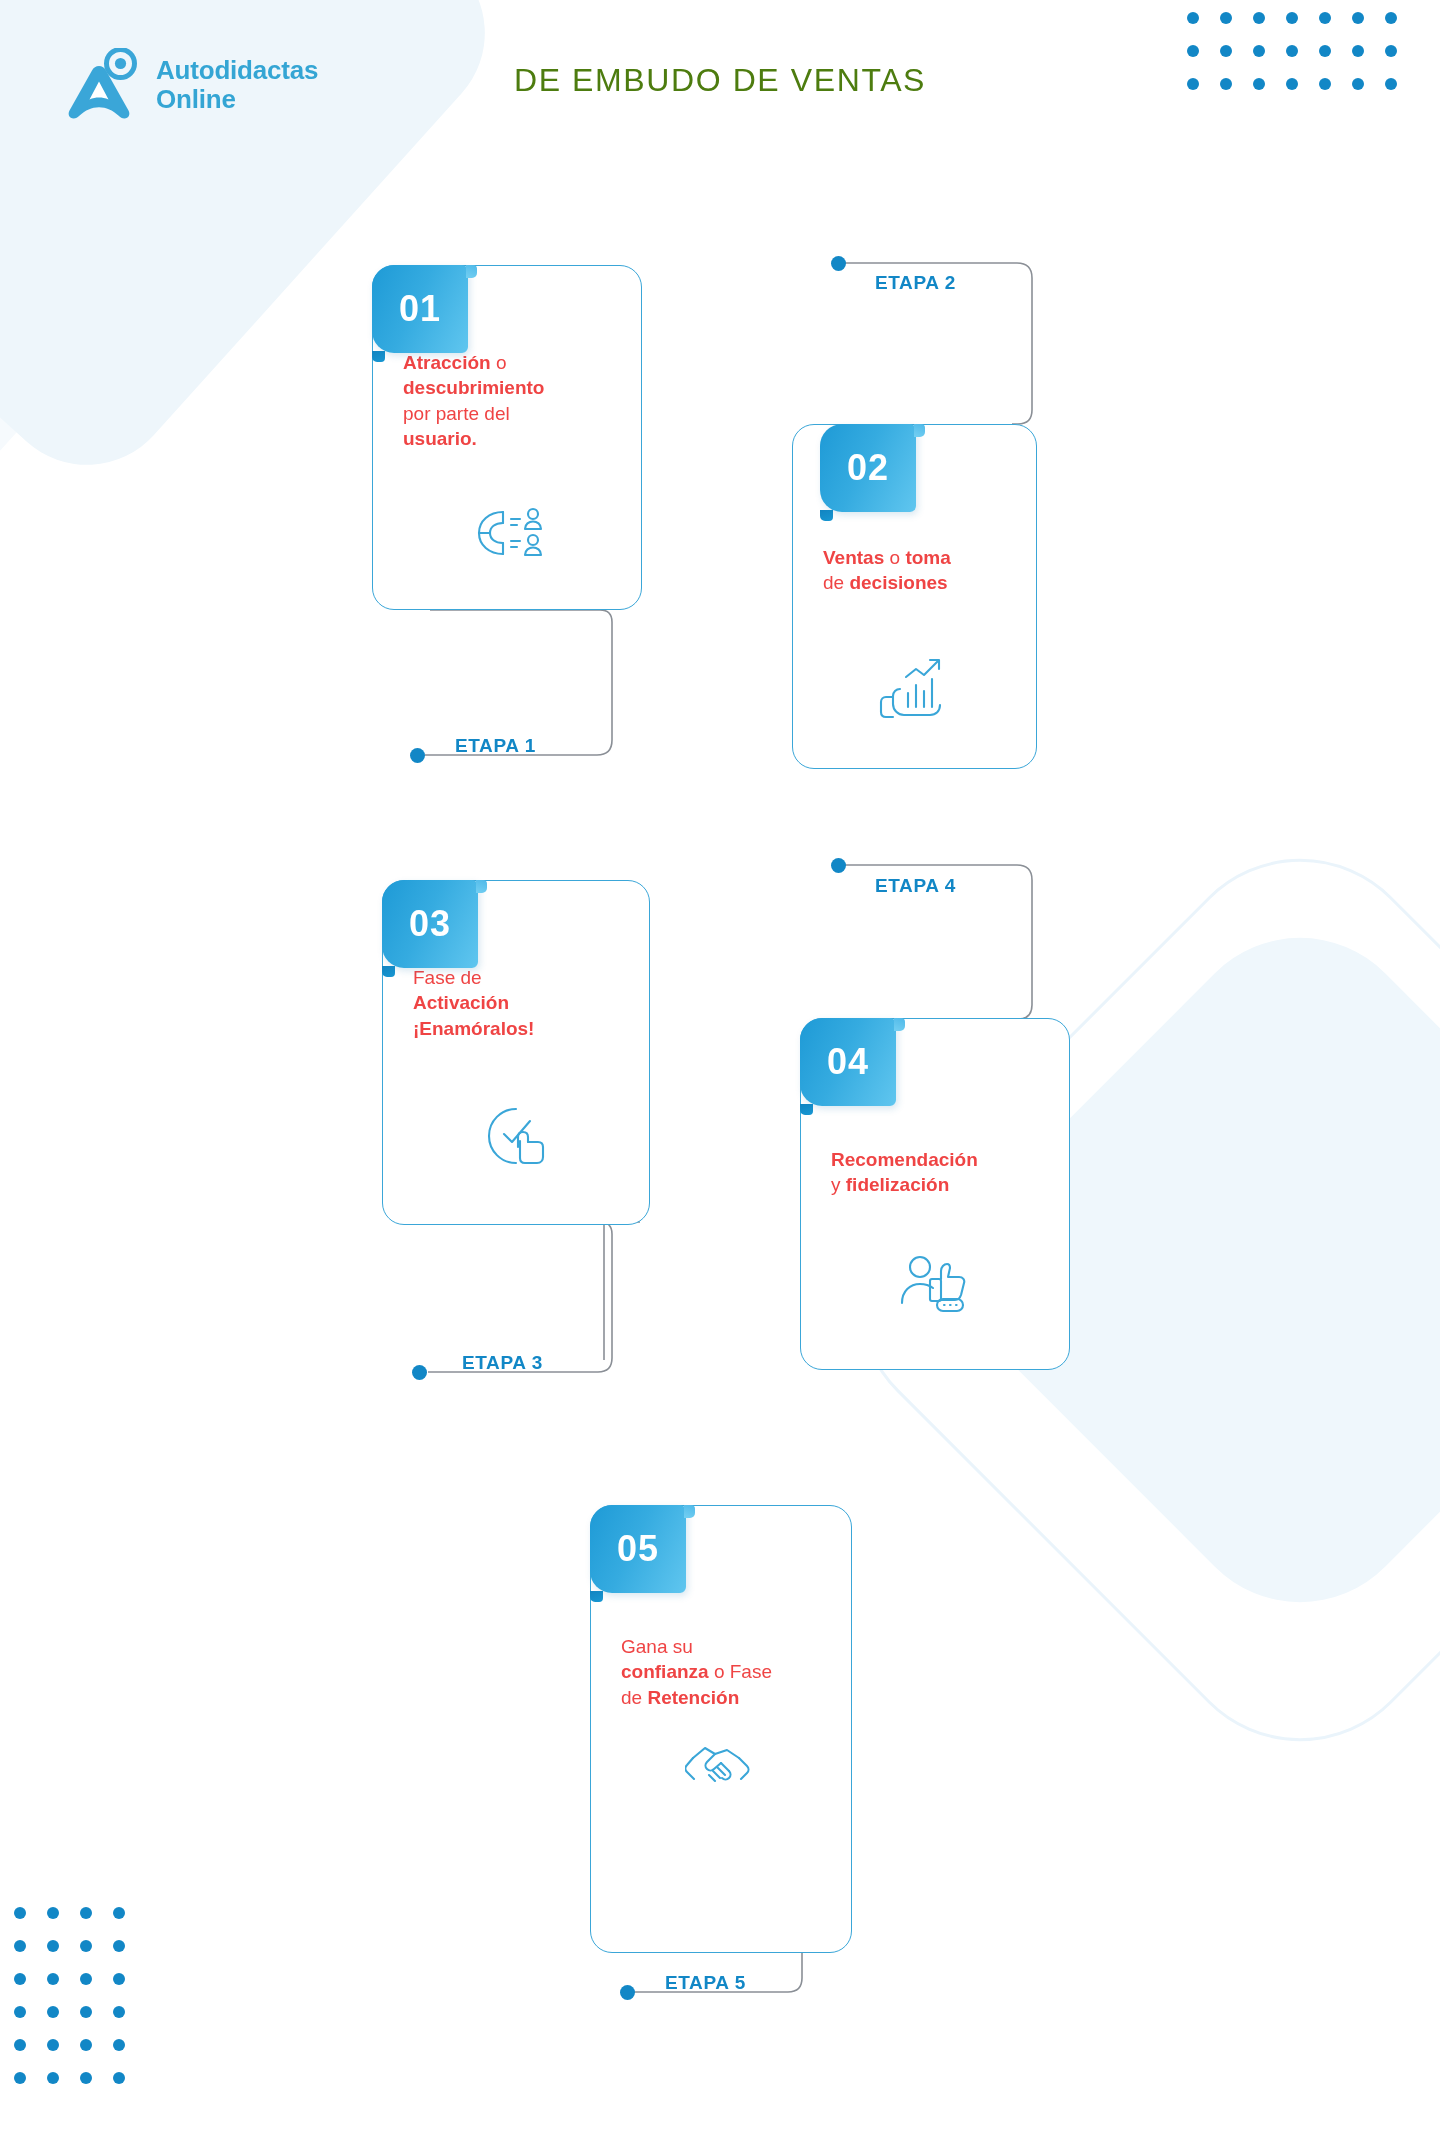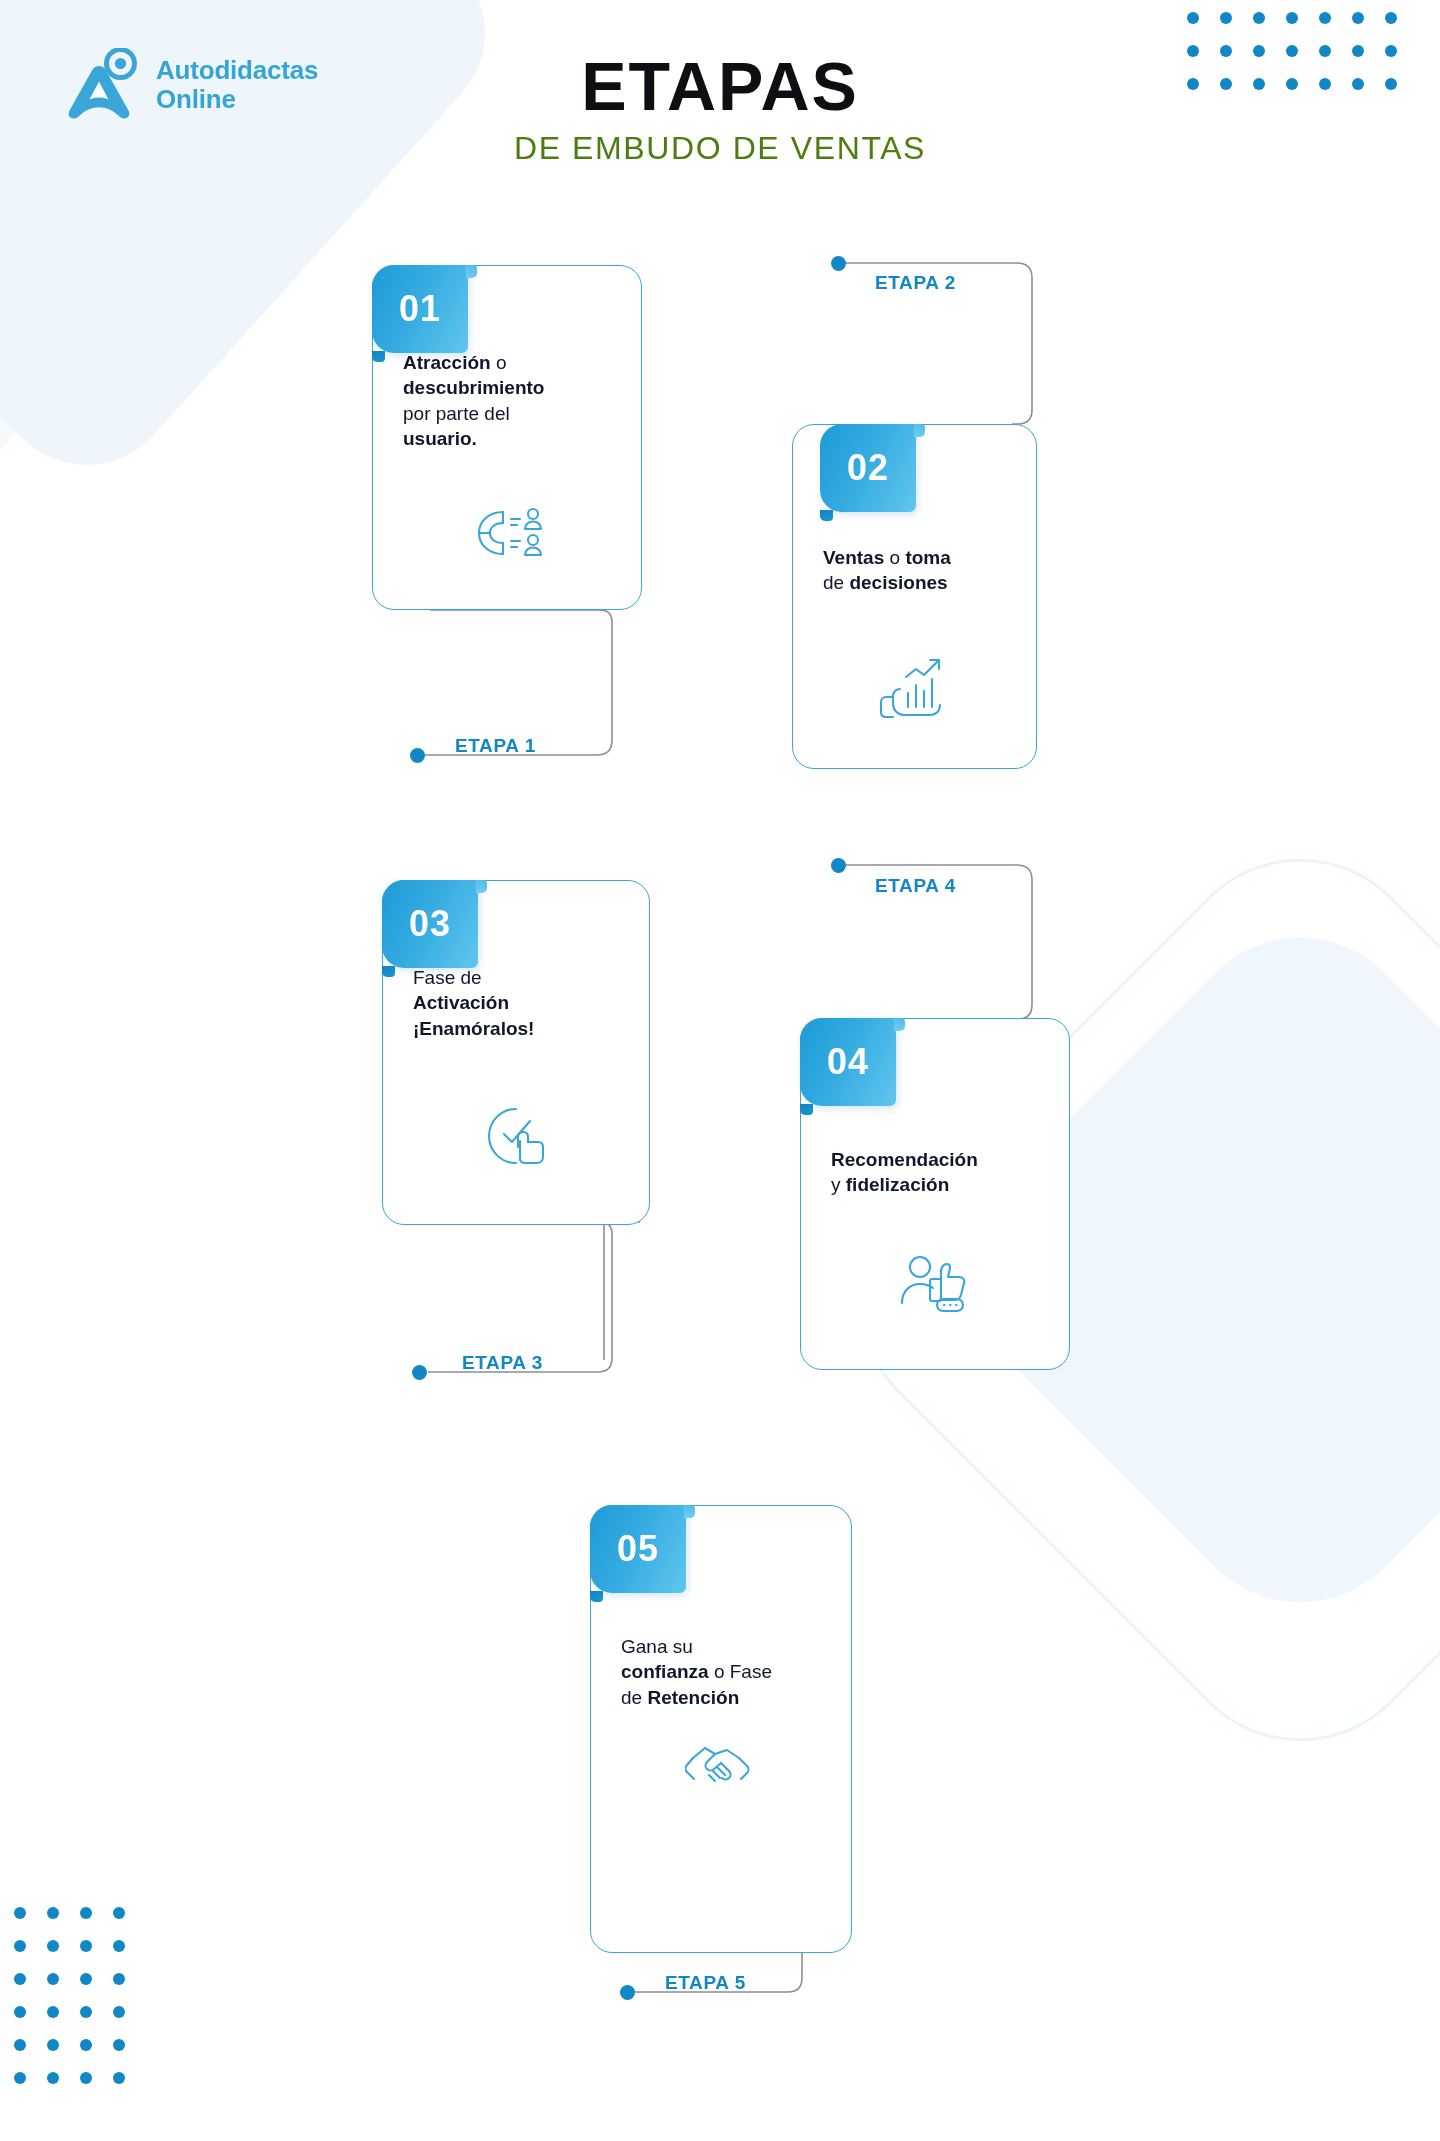"ETAPAS" div.title-main { html: <div>ETAPAS</div> -> none }
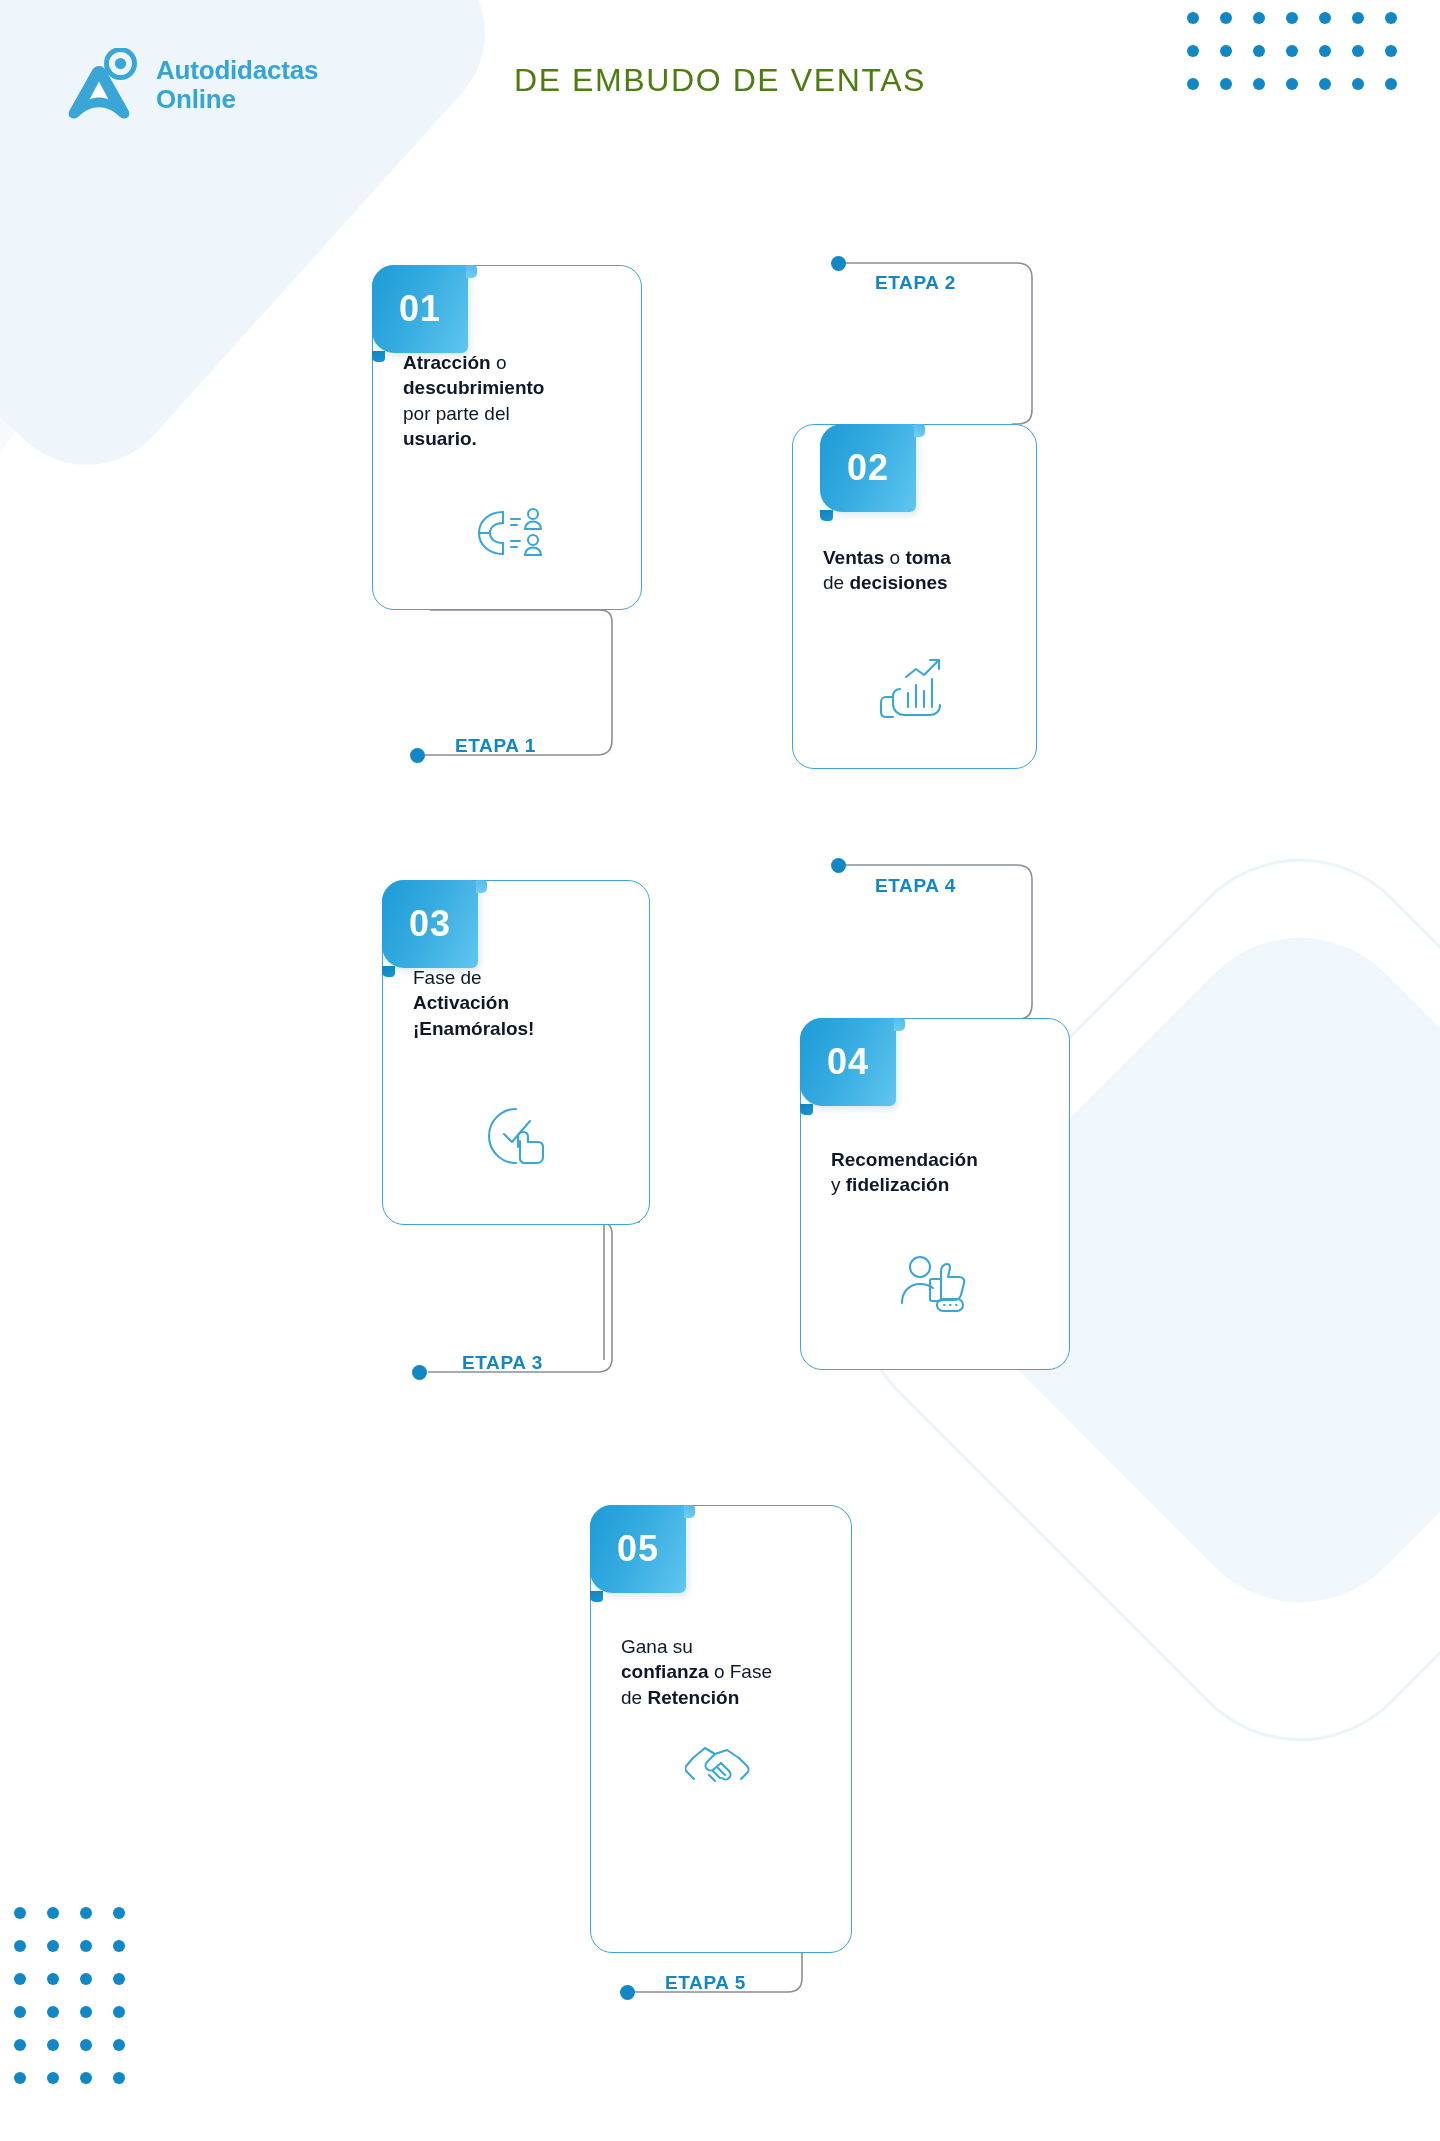"Atracción o" .card-text { color: #0f172a -> #ef4444 }
